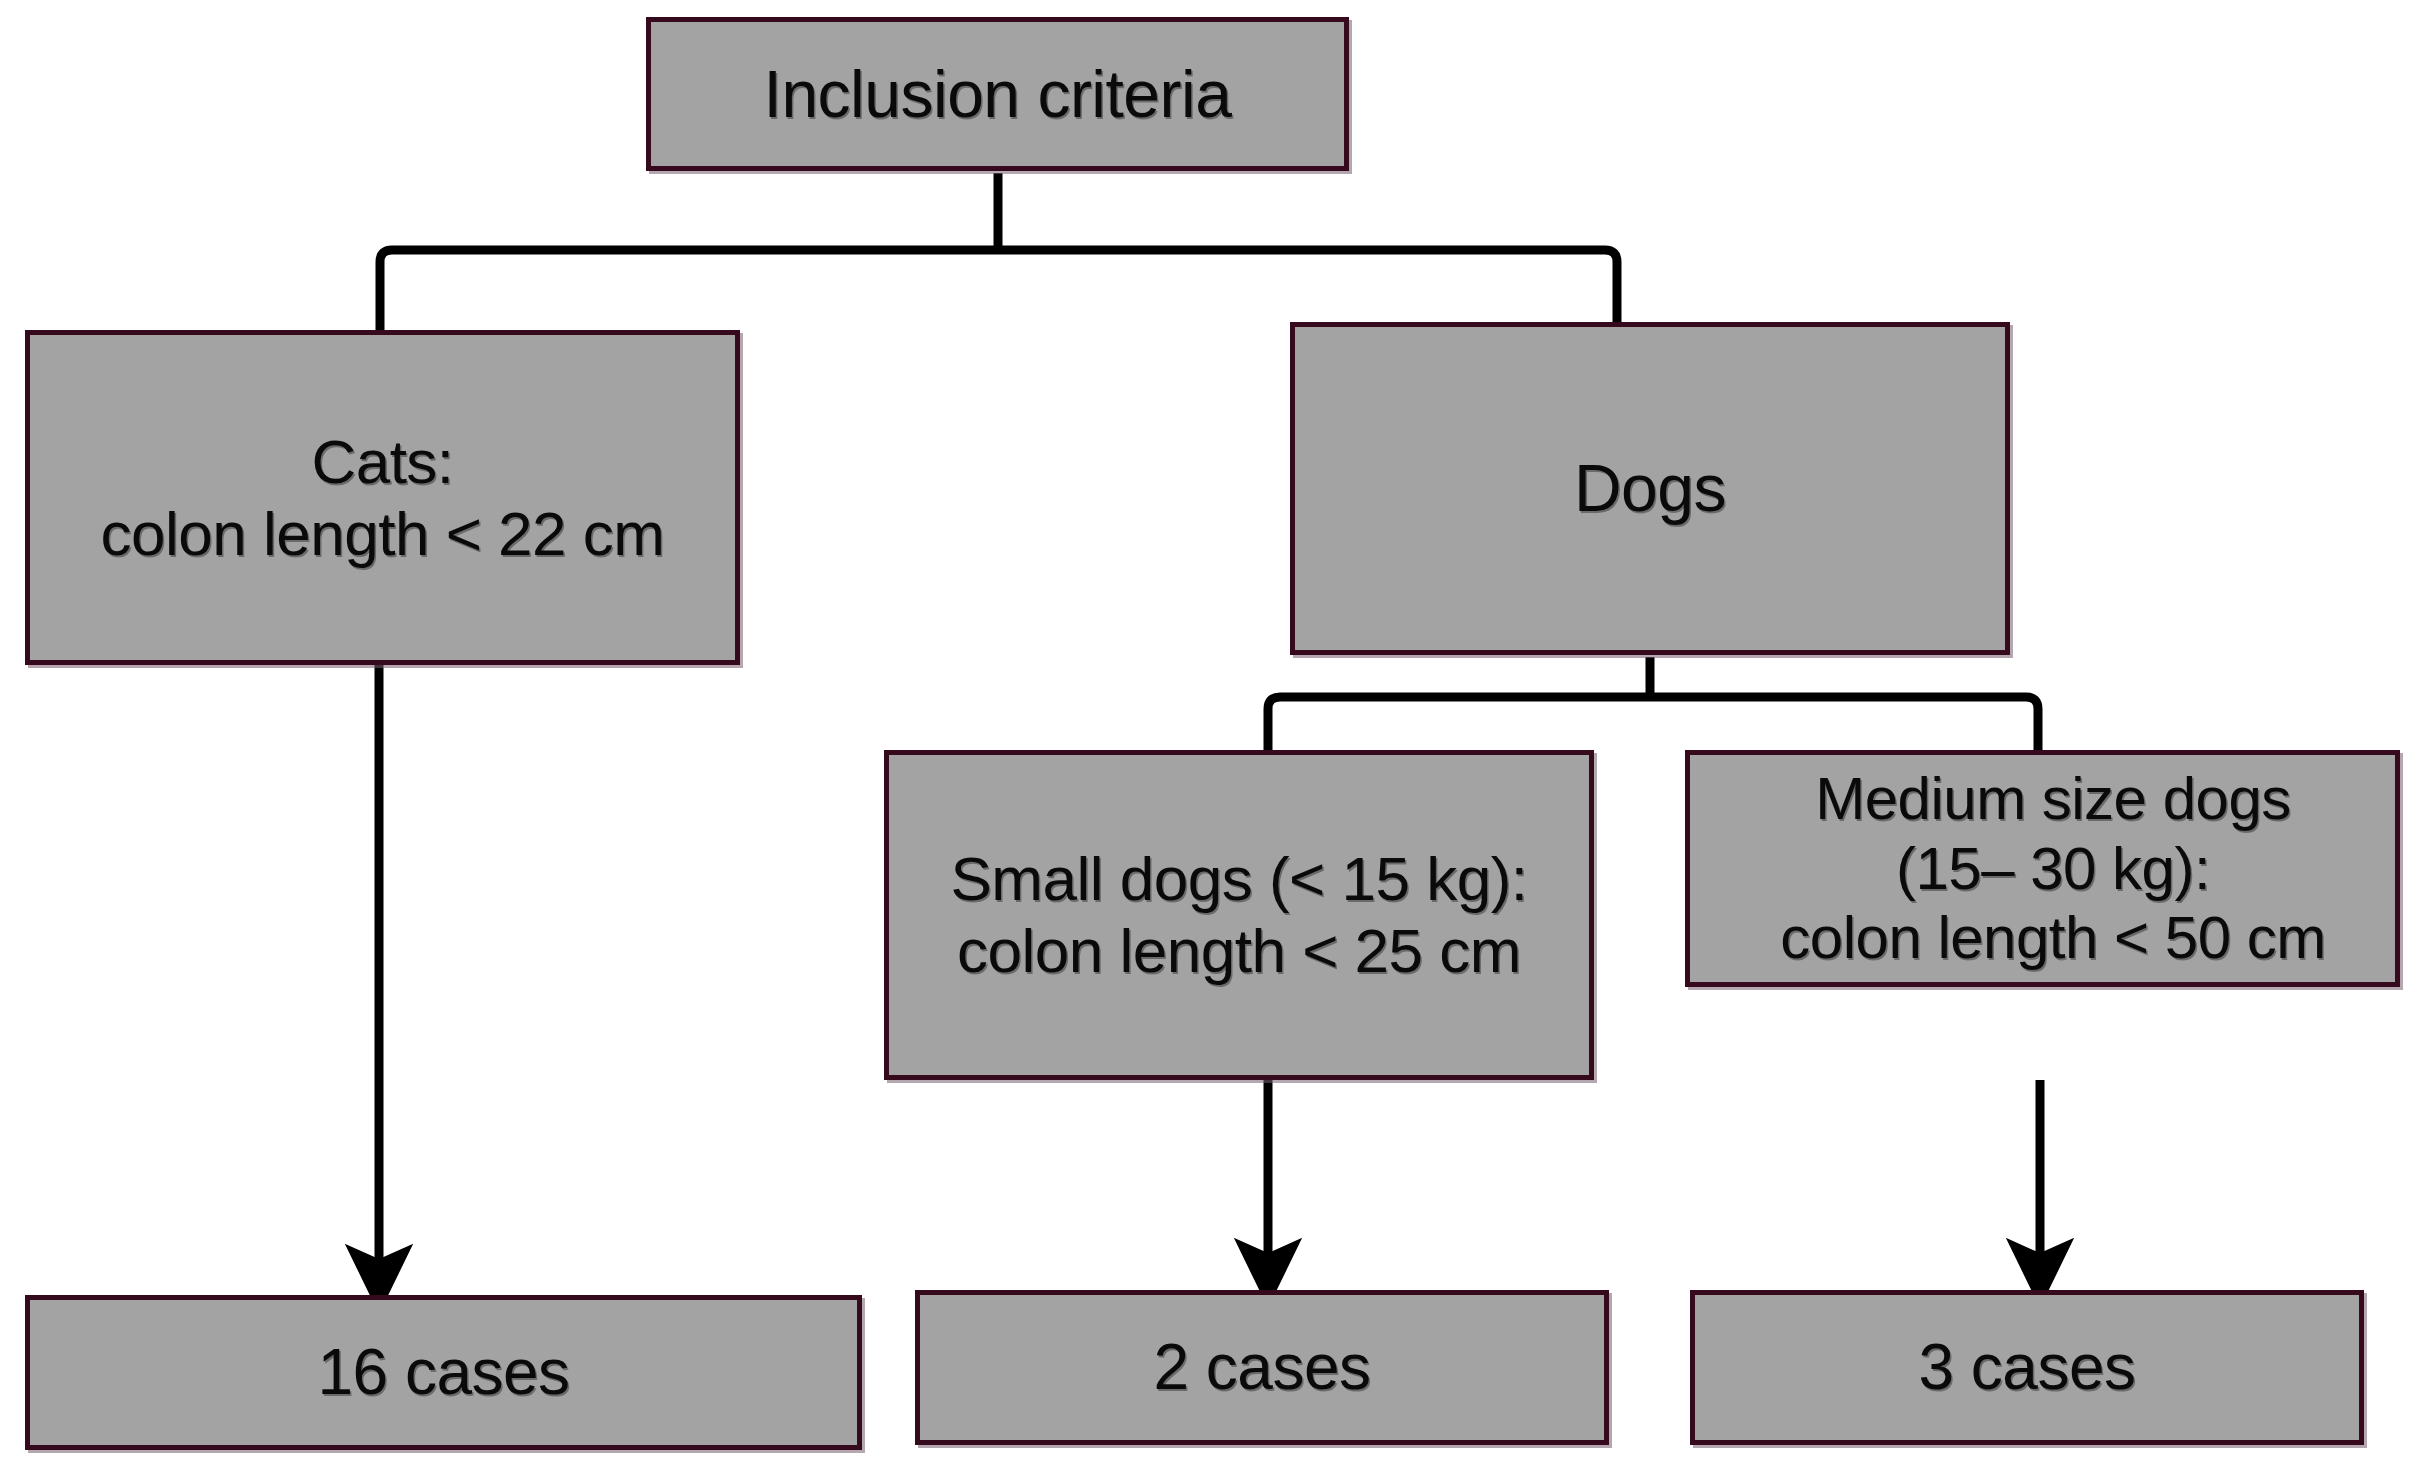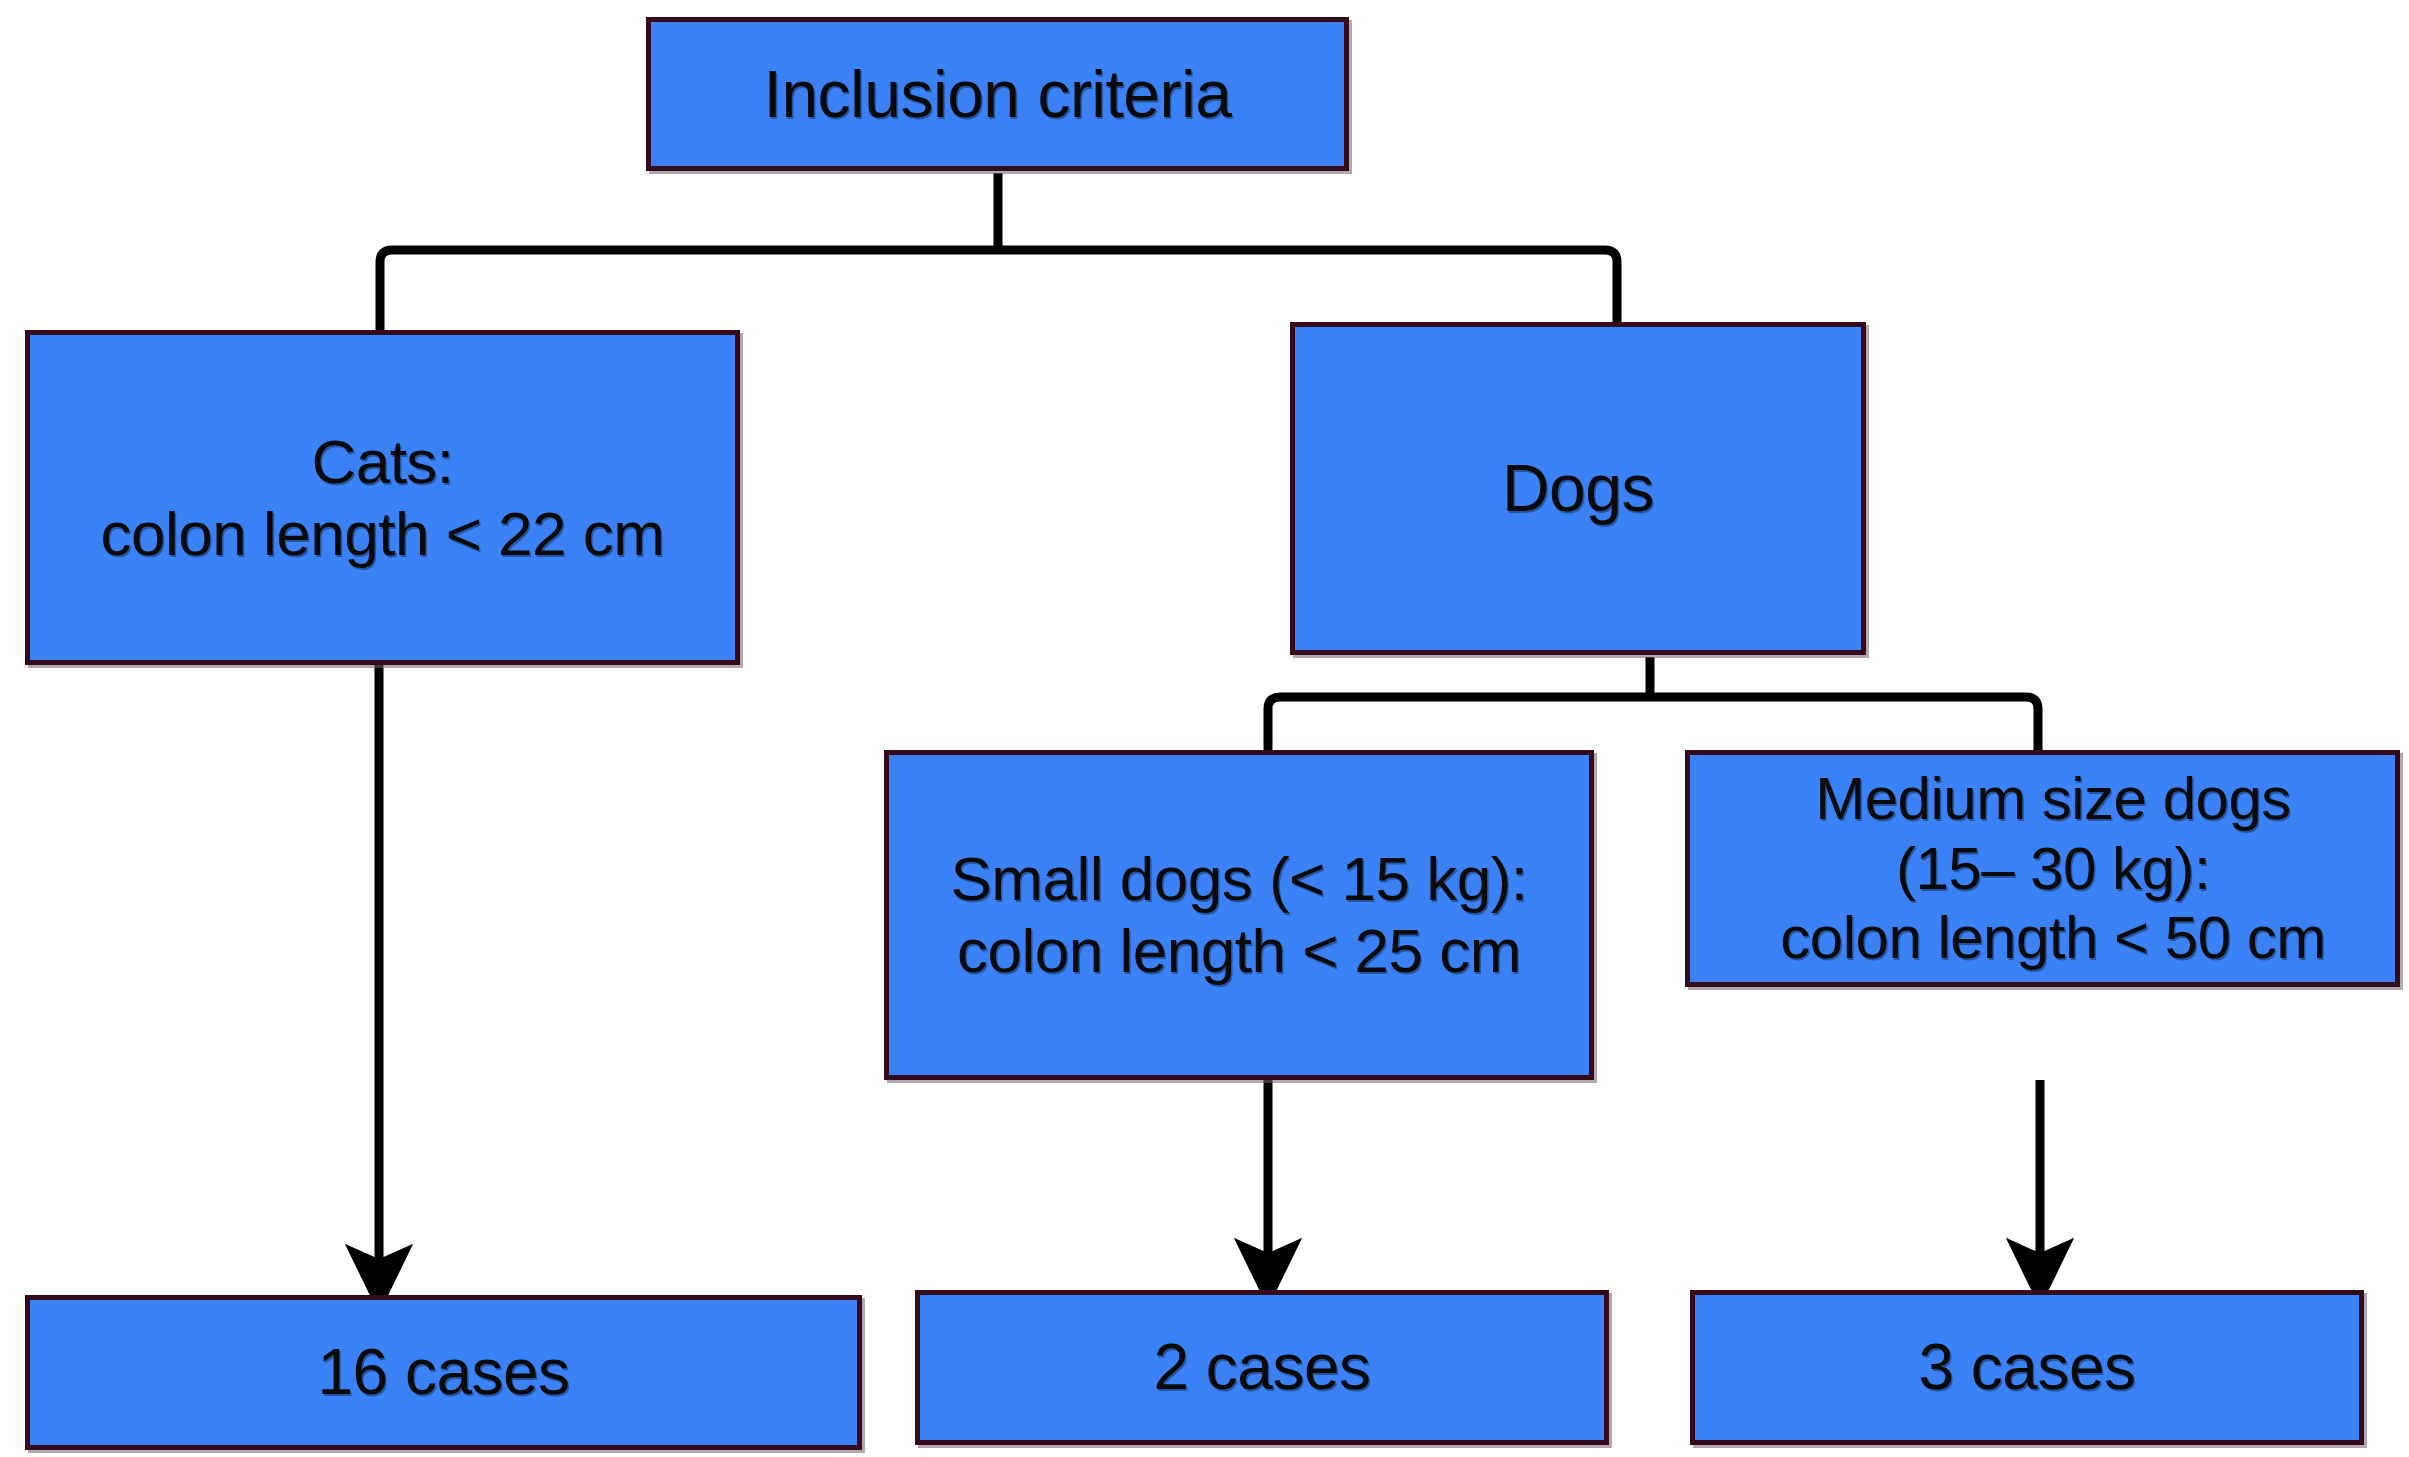"Inclusion criteria" .node { background: #3b82f6 -> #a3a3a3 }
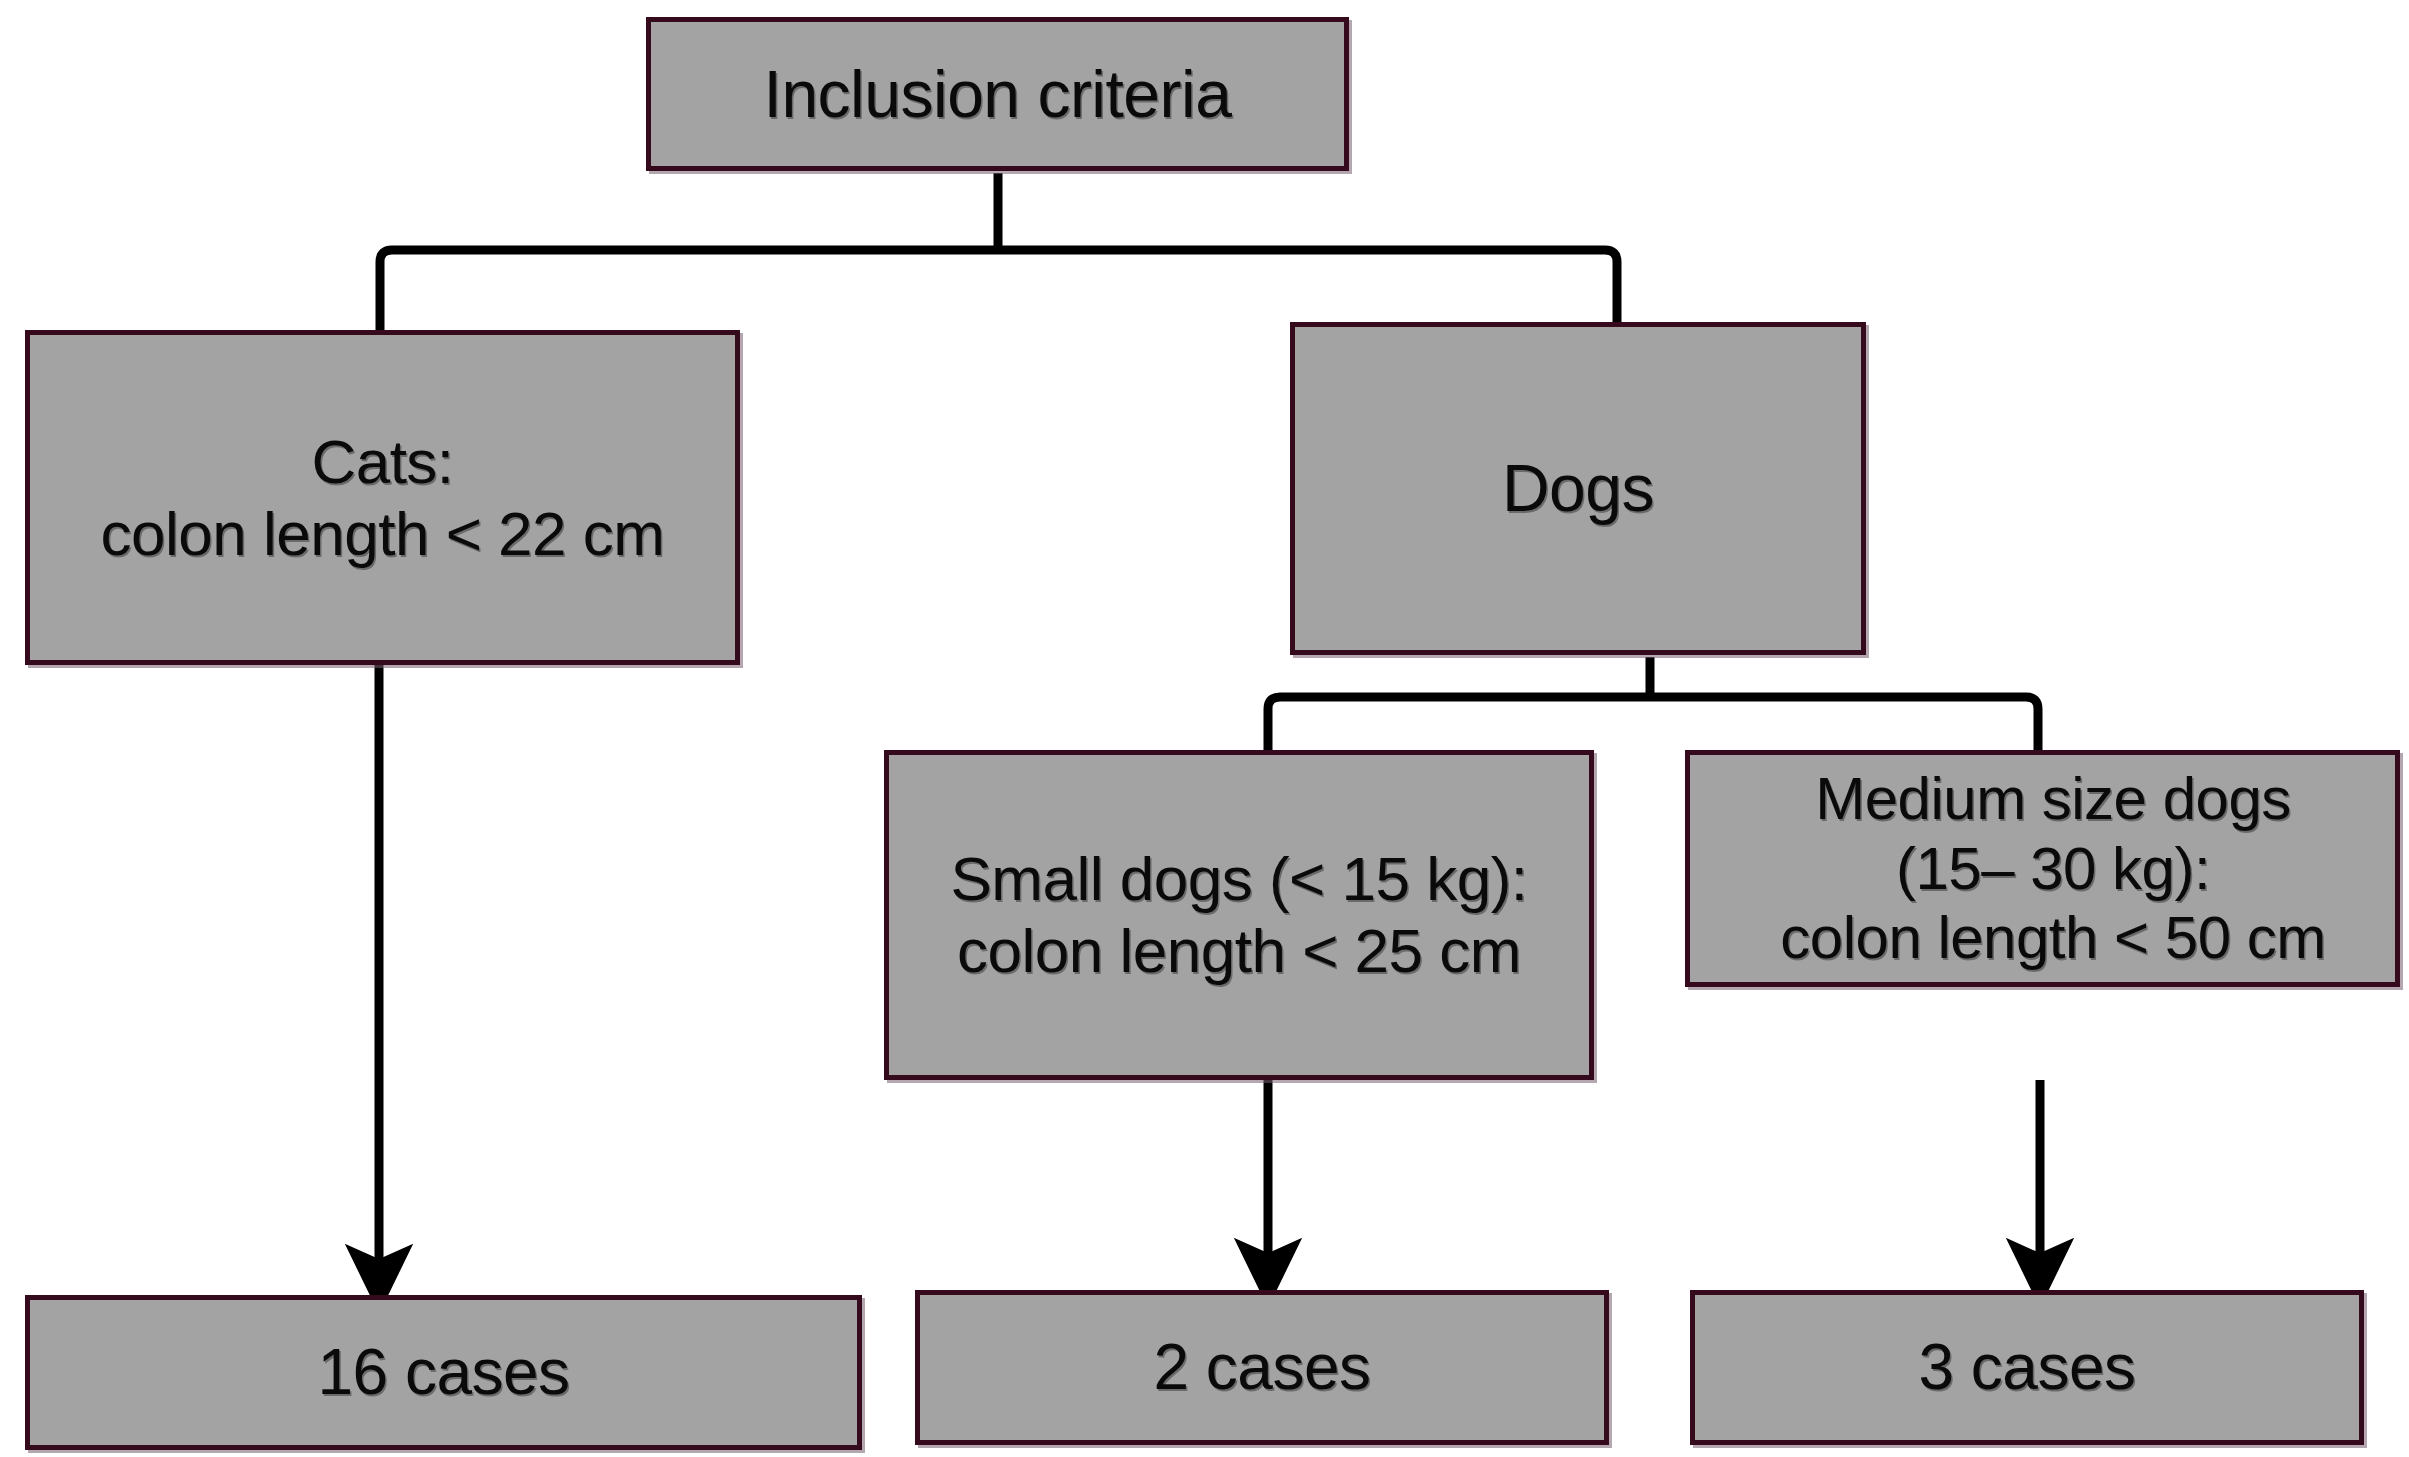"Dogs" #node-dogs { width: 576px -> 720px }
